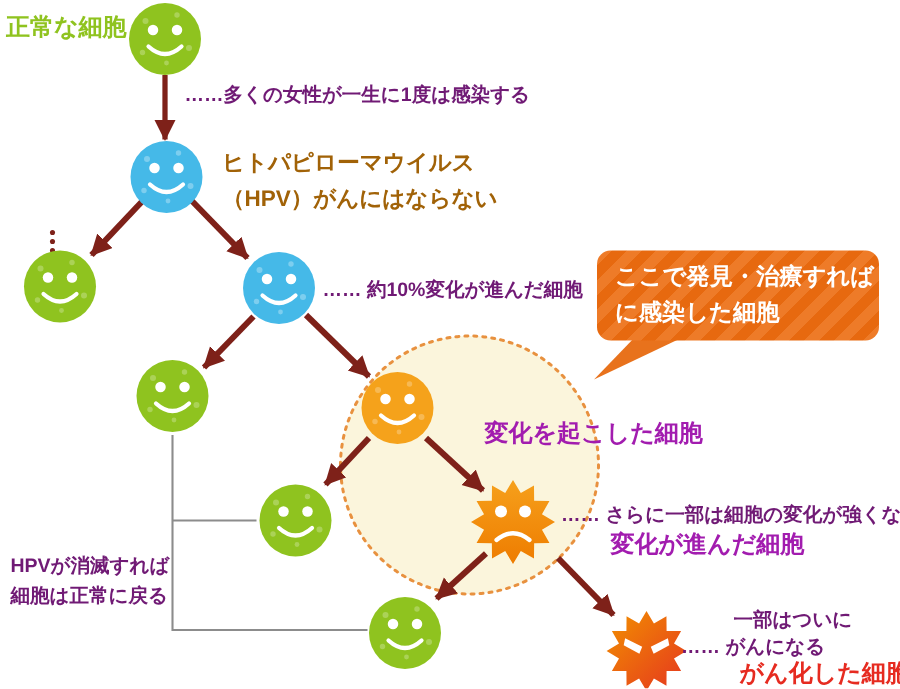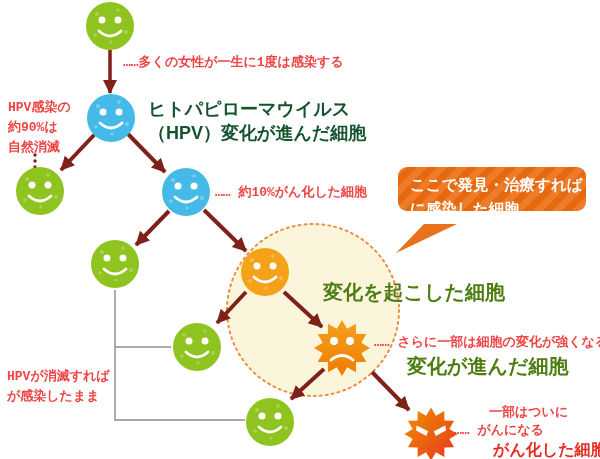"正常な細胞" div.txt { html: none -> <div>正常な細胞</div> }
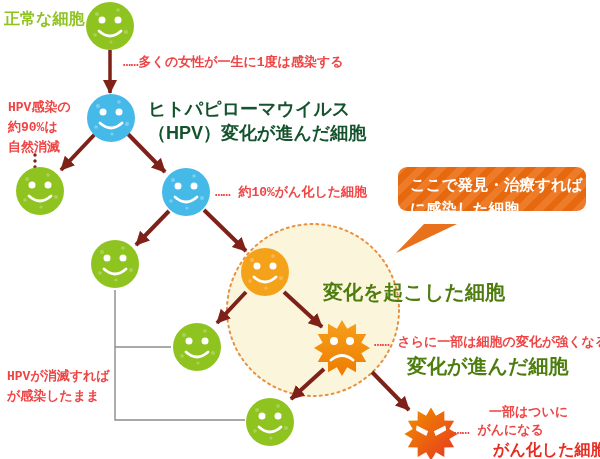"……多くの女性が一生に1度は感染する" .note { color: #ef4444 -> #701a75; font-family: Liberation Mono, monospace -> none }
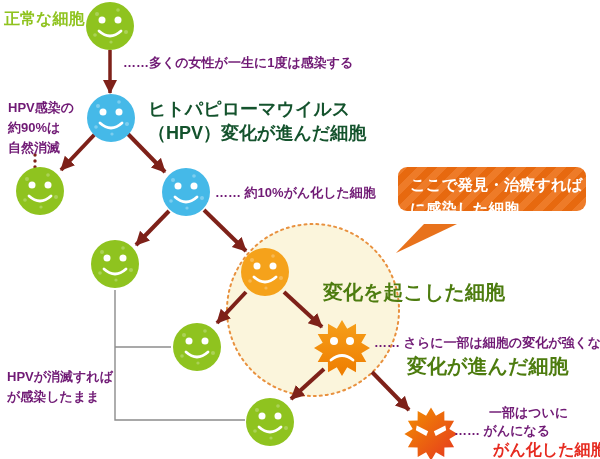"HPV感染の" div.txt { html: <div> <span>HPV感染の</span> <span>約90%は</span> <span>自然消滅</span> </div> -> none }
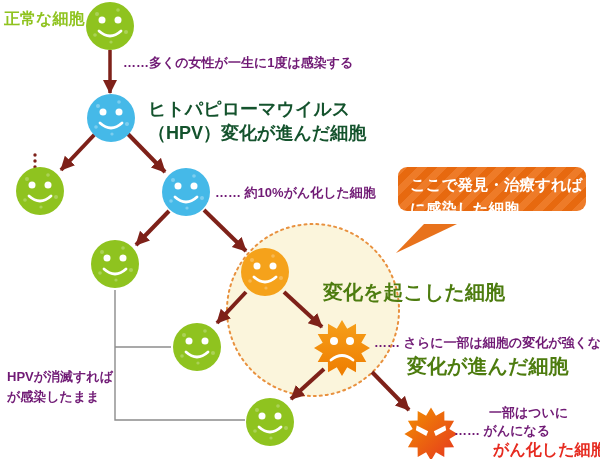"ヒトパピローマウイルス" .lbl-blue { color: #14532d -> #a16207; font-size: 18px -> 15px }
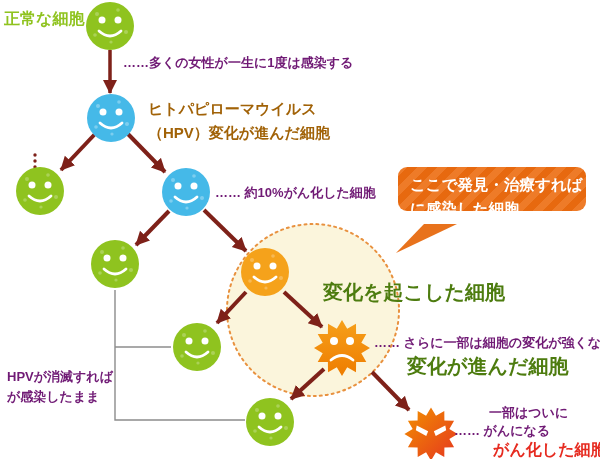"（HPV）変化が進んだ細胞" span { text: 変化が進んだ細胞 -> がんにはならない }
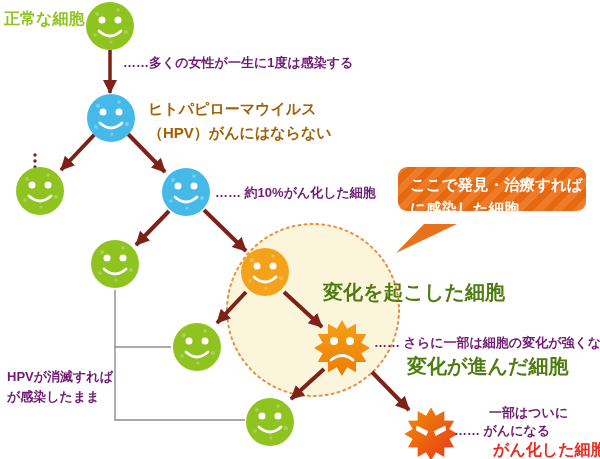"…… 約10%がん化した細胞" div.txt { text: 10%がん化した -> 10%変化が進んだ }
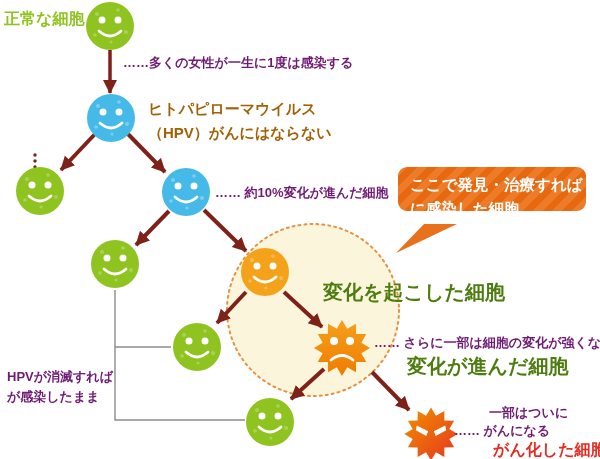"ここで発見・治療すれば" #callout { height: 44px -> 60px }
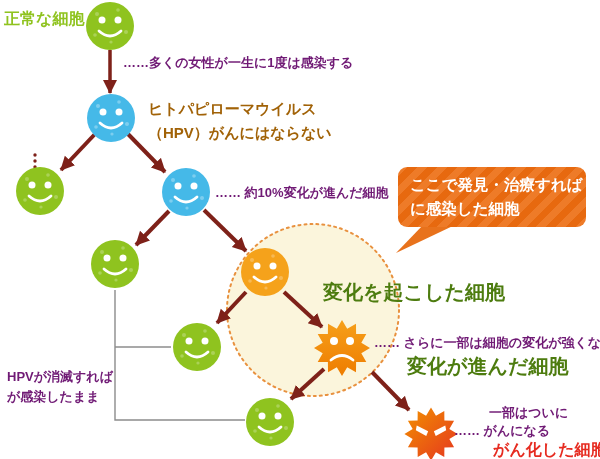"変化を起こした細胞" .lbl-orange { color: #4d7c0f -> #a21caf; font-size: 20px -> 16px }
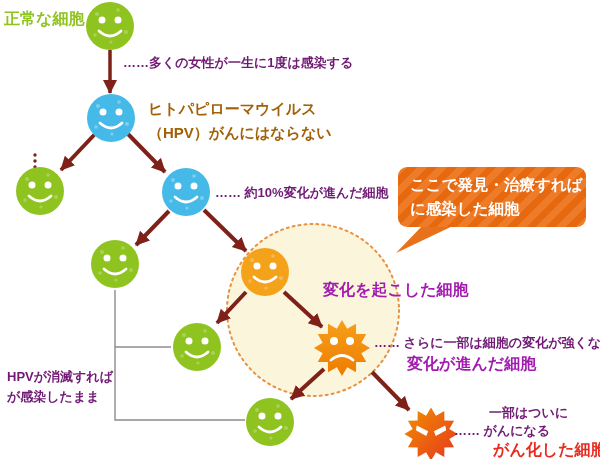"が感染したまま" span { text: が感染したまま -> 細胞は正常に戻る }
